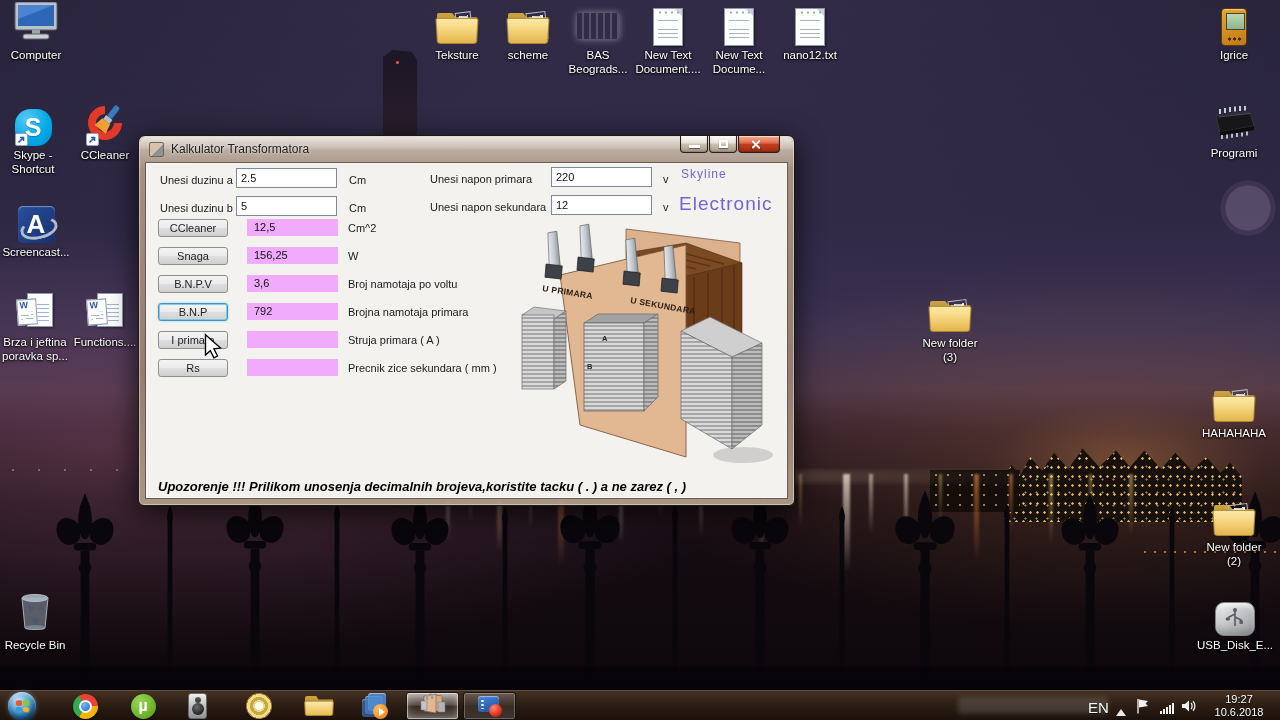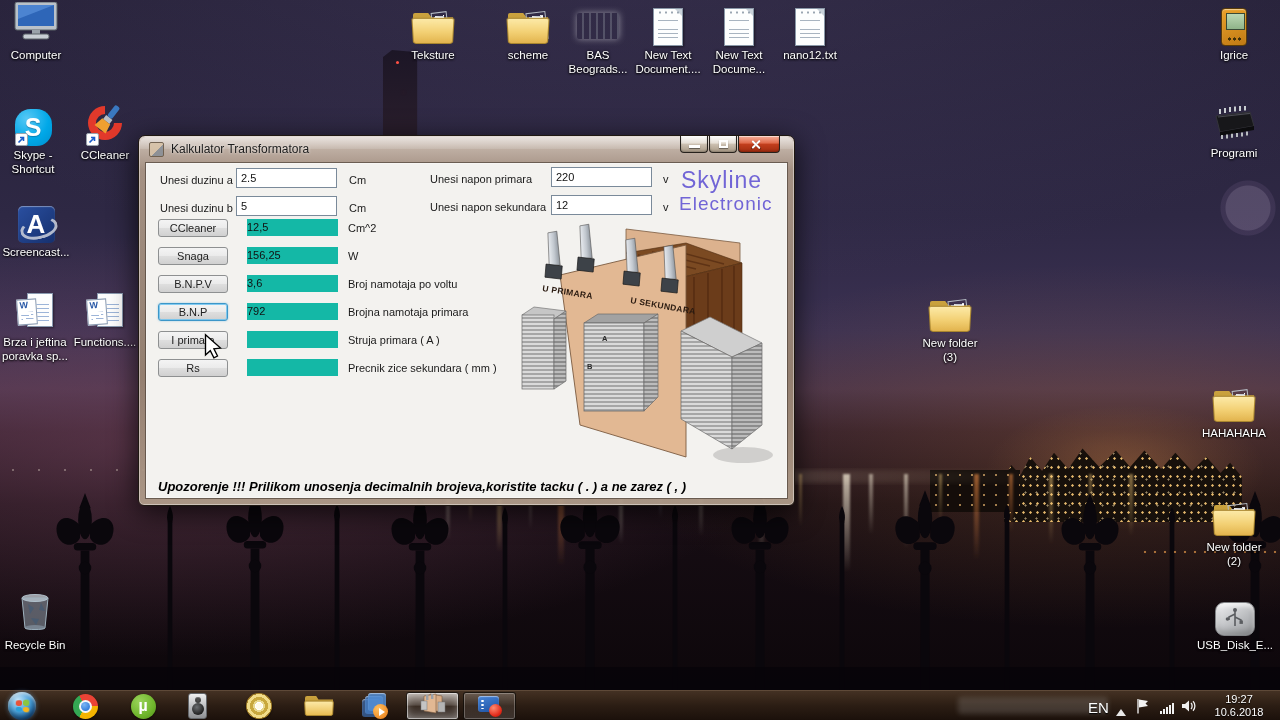"Teksture" div.dicon { left: 395px -> 419px }
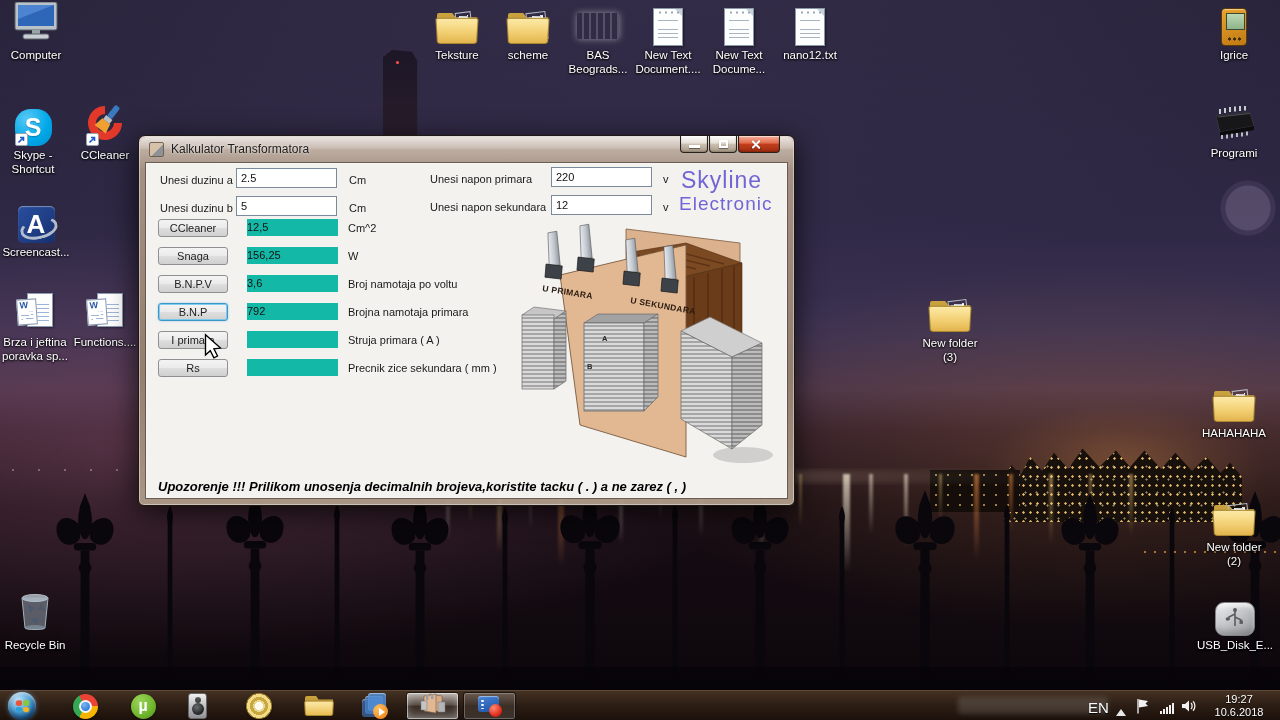"Skyline" .brand1 { font-size: 23px -> 12px }
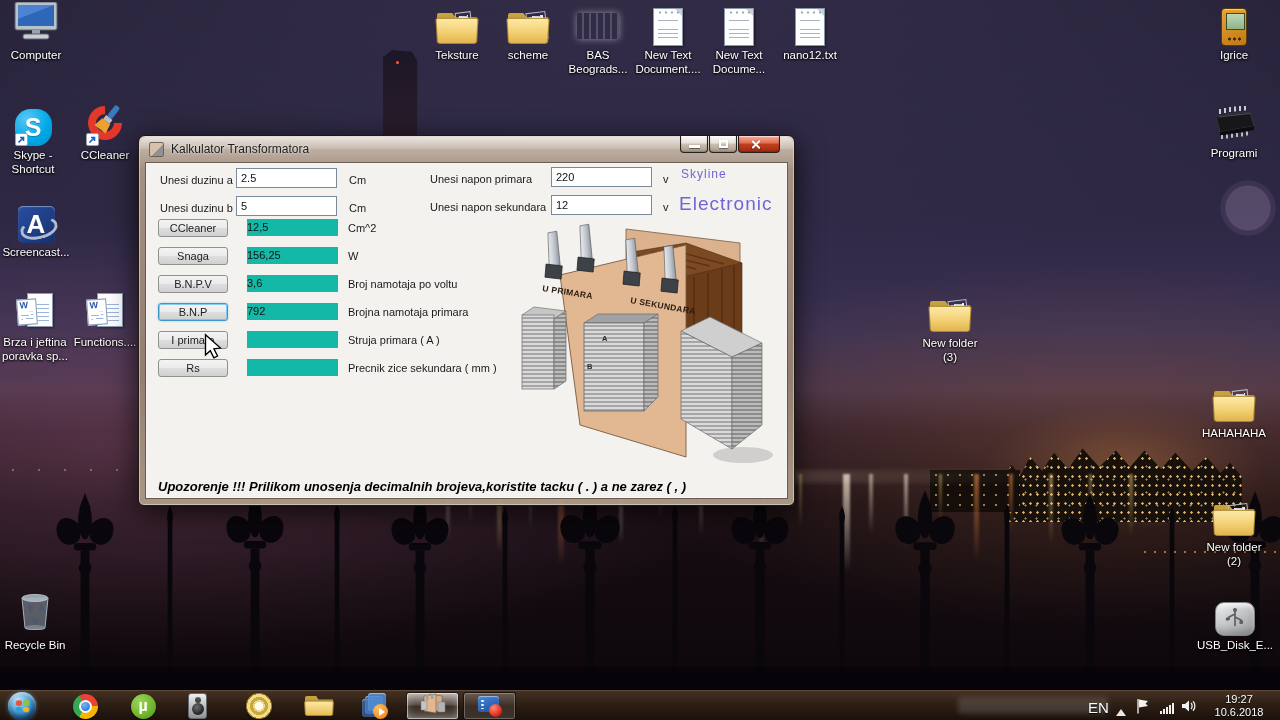"12,5" .calc-val { background: #14b8a6 -> #f0abfc; padding-left: 0 -> 7px }
